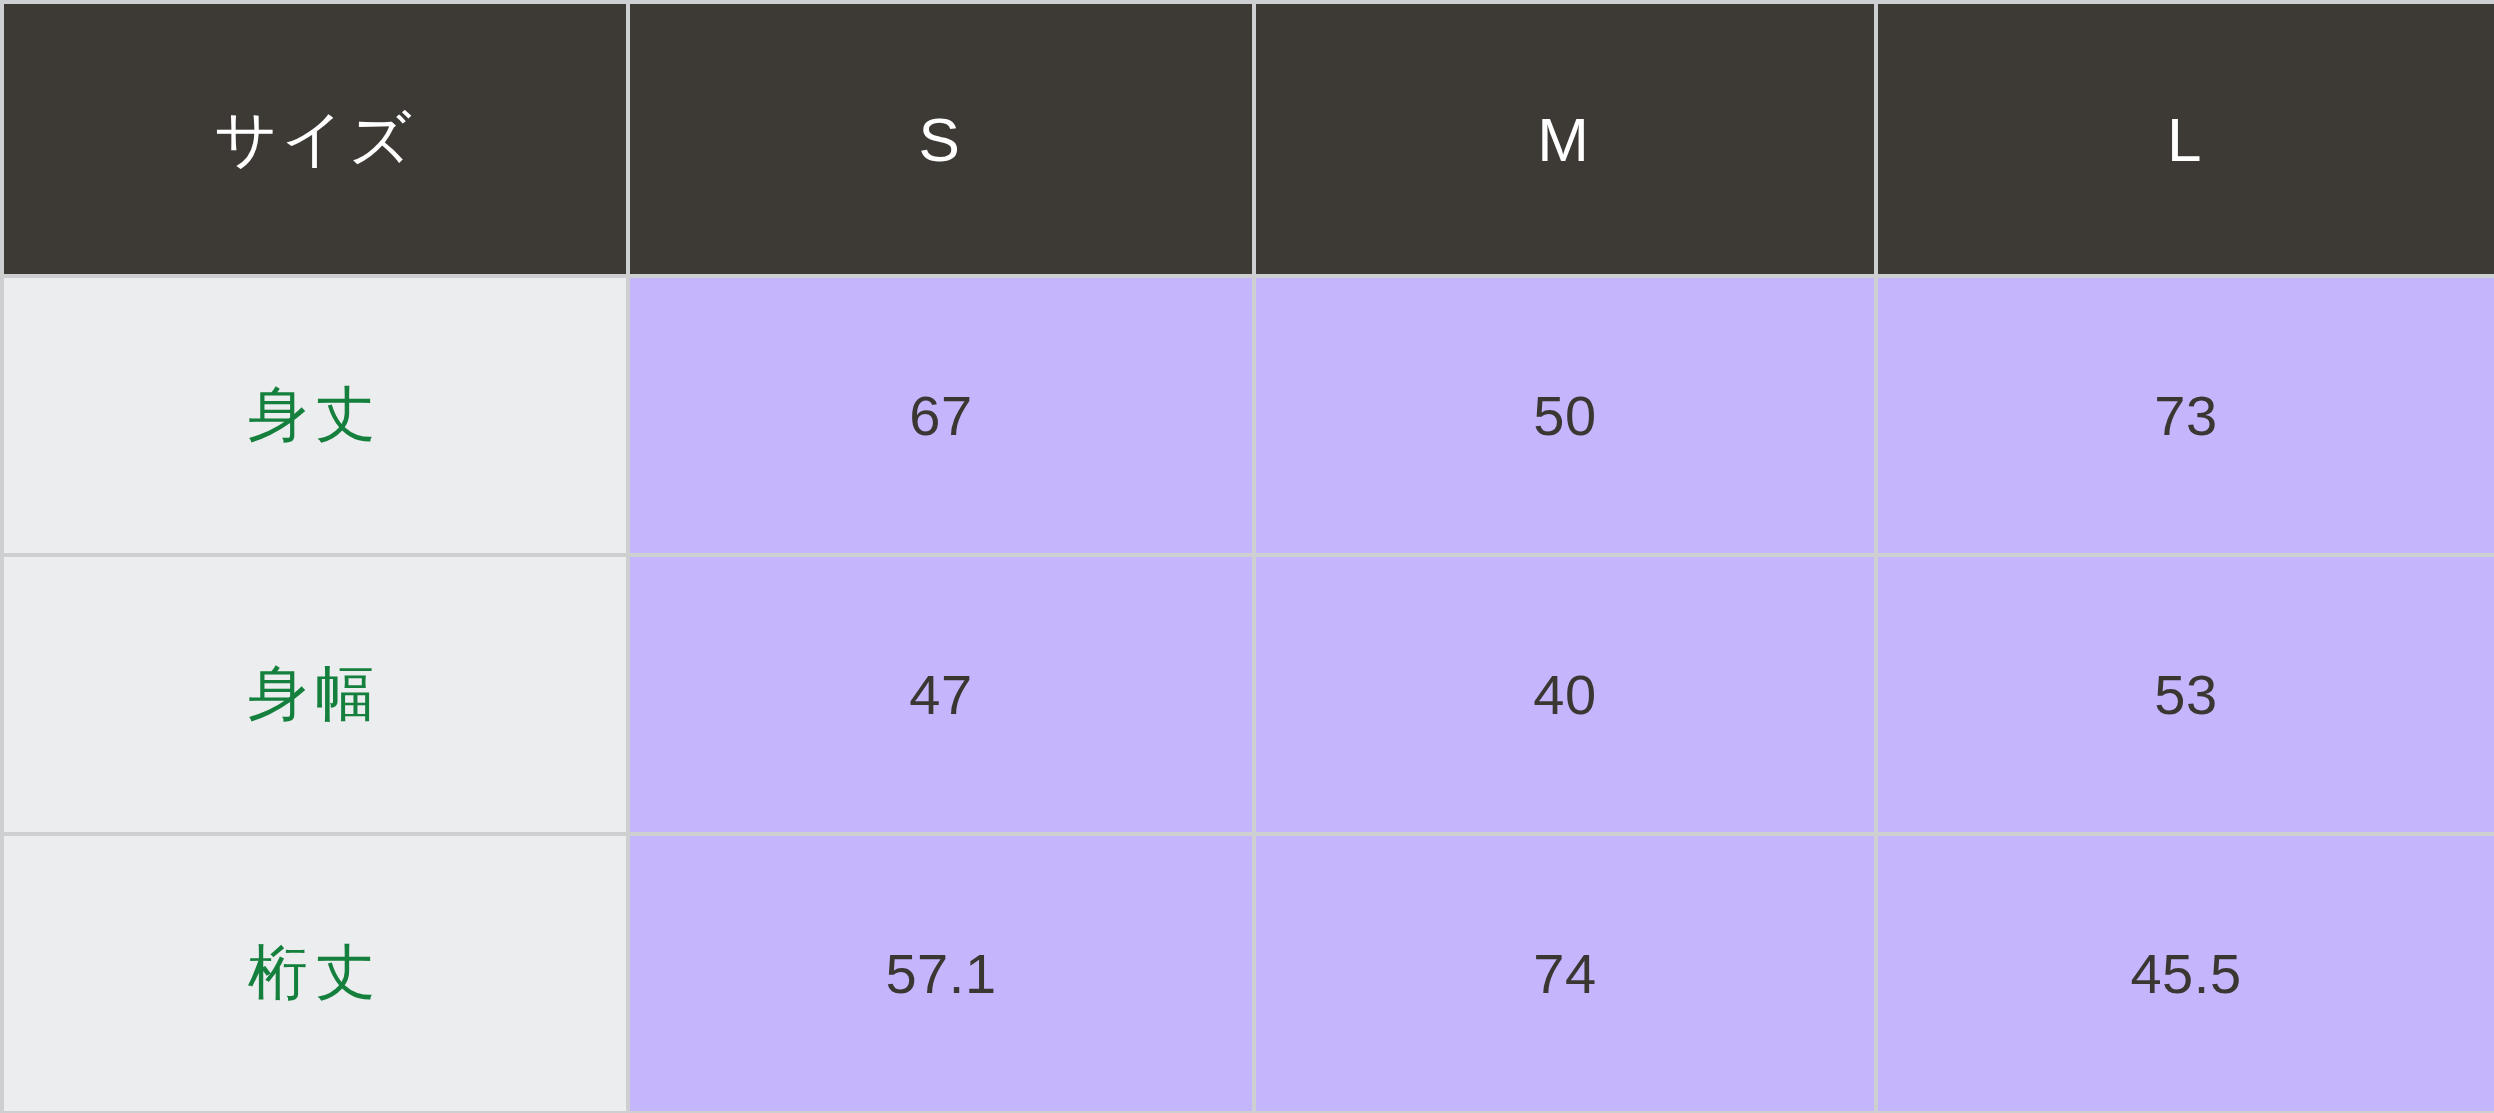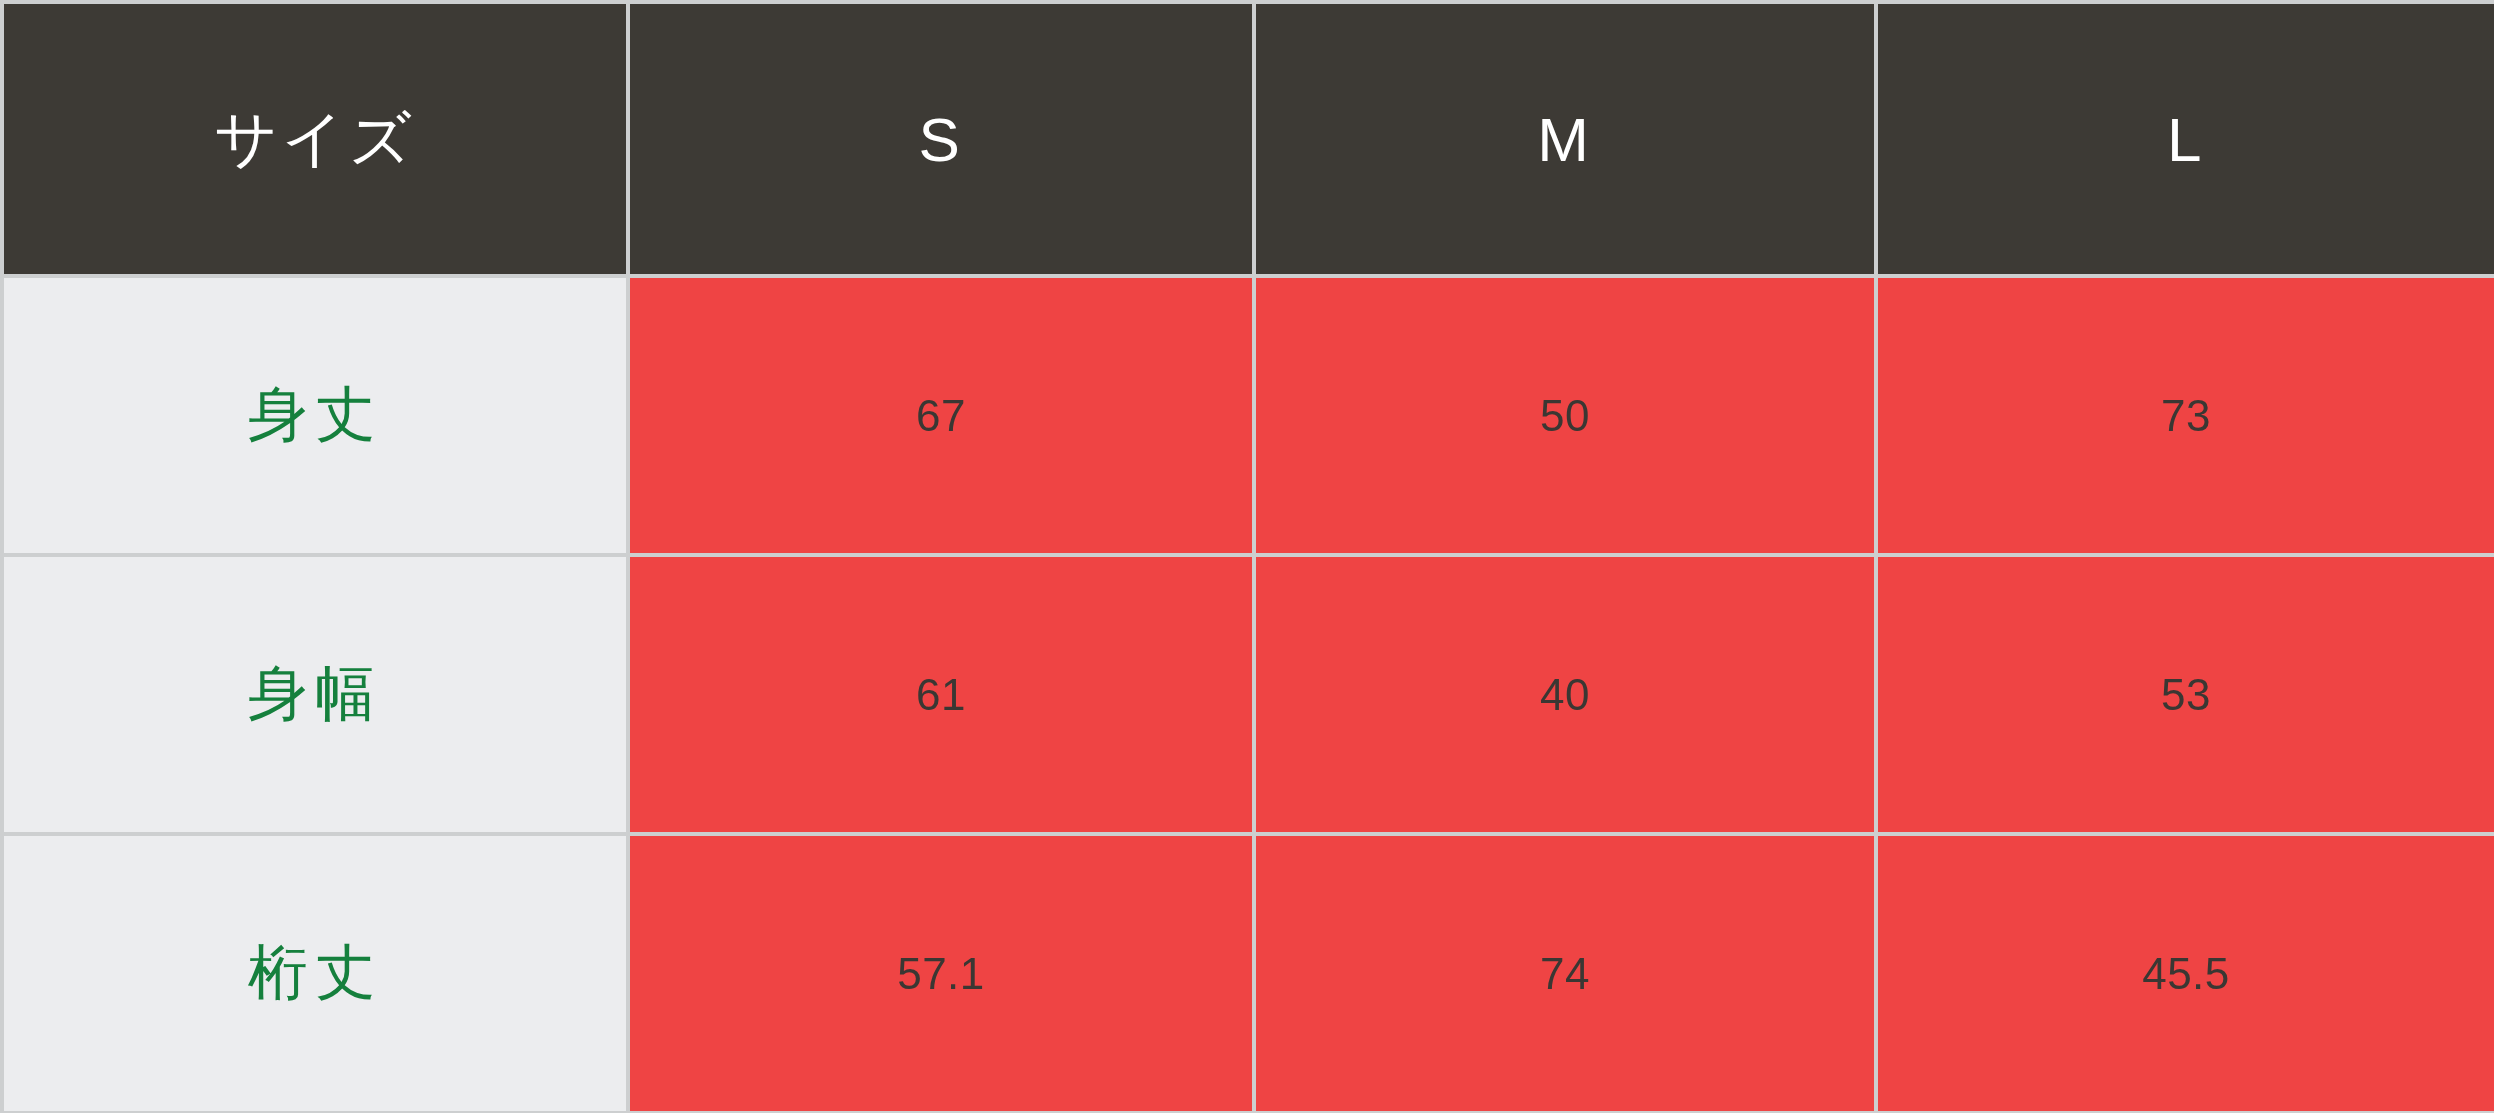"67" td.value-cell { background: #ef4444 -> #c4b5fd; font-size: 44px -> 56px }
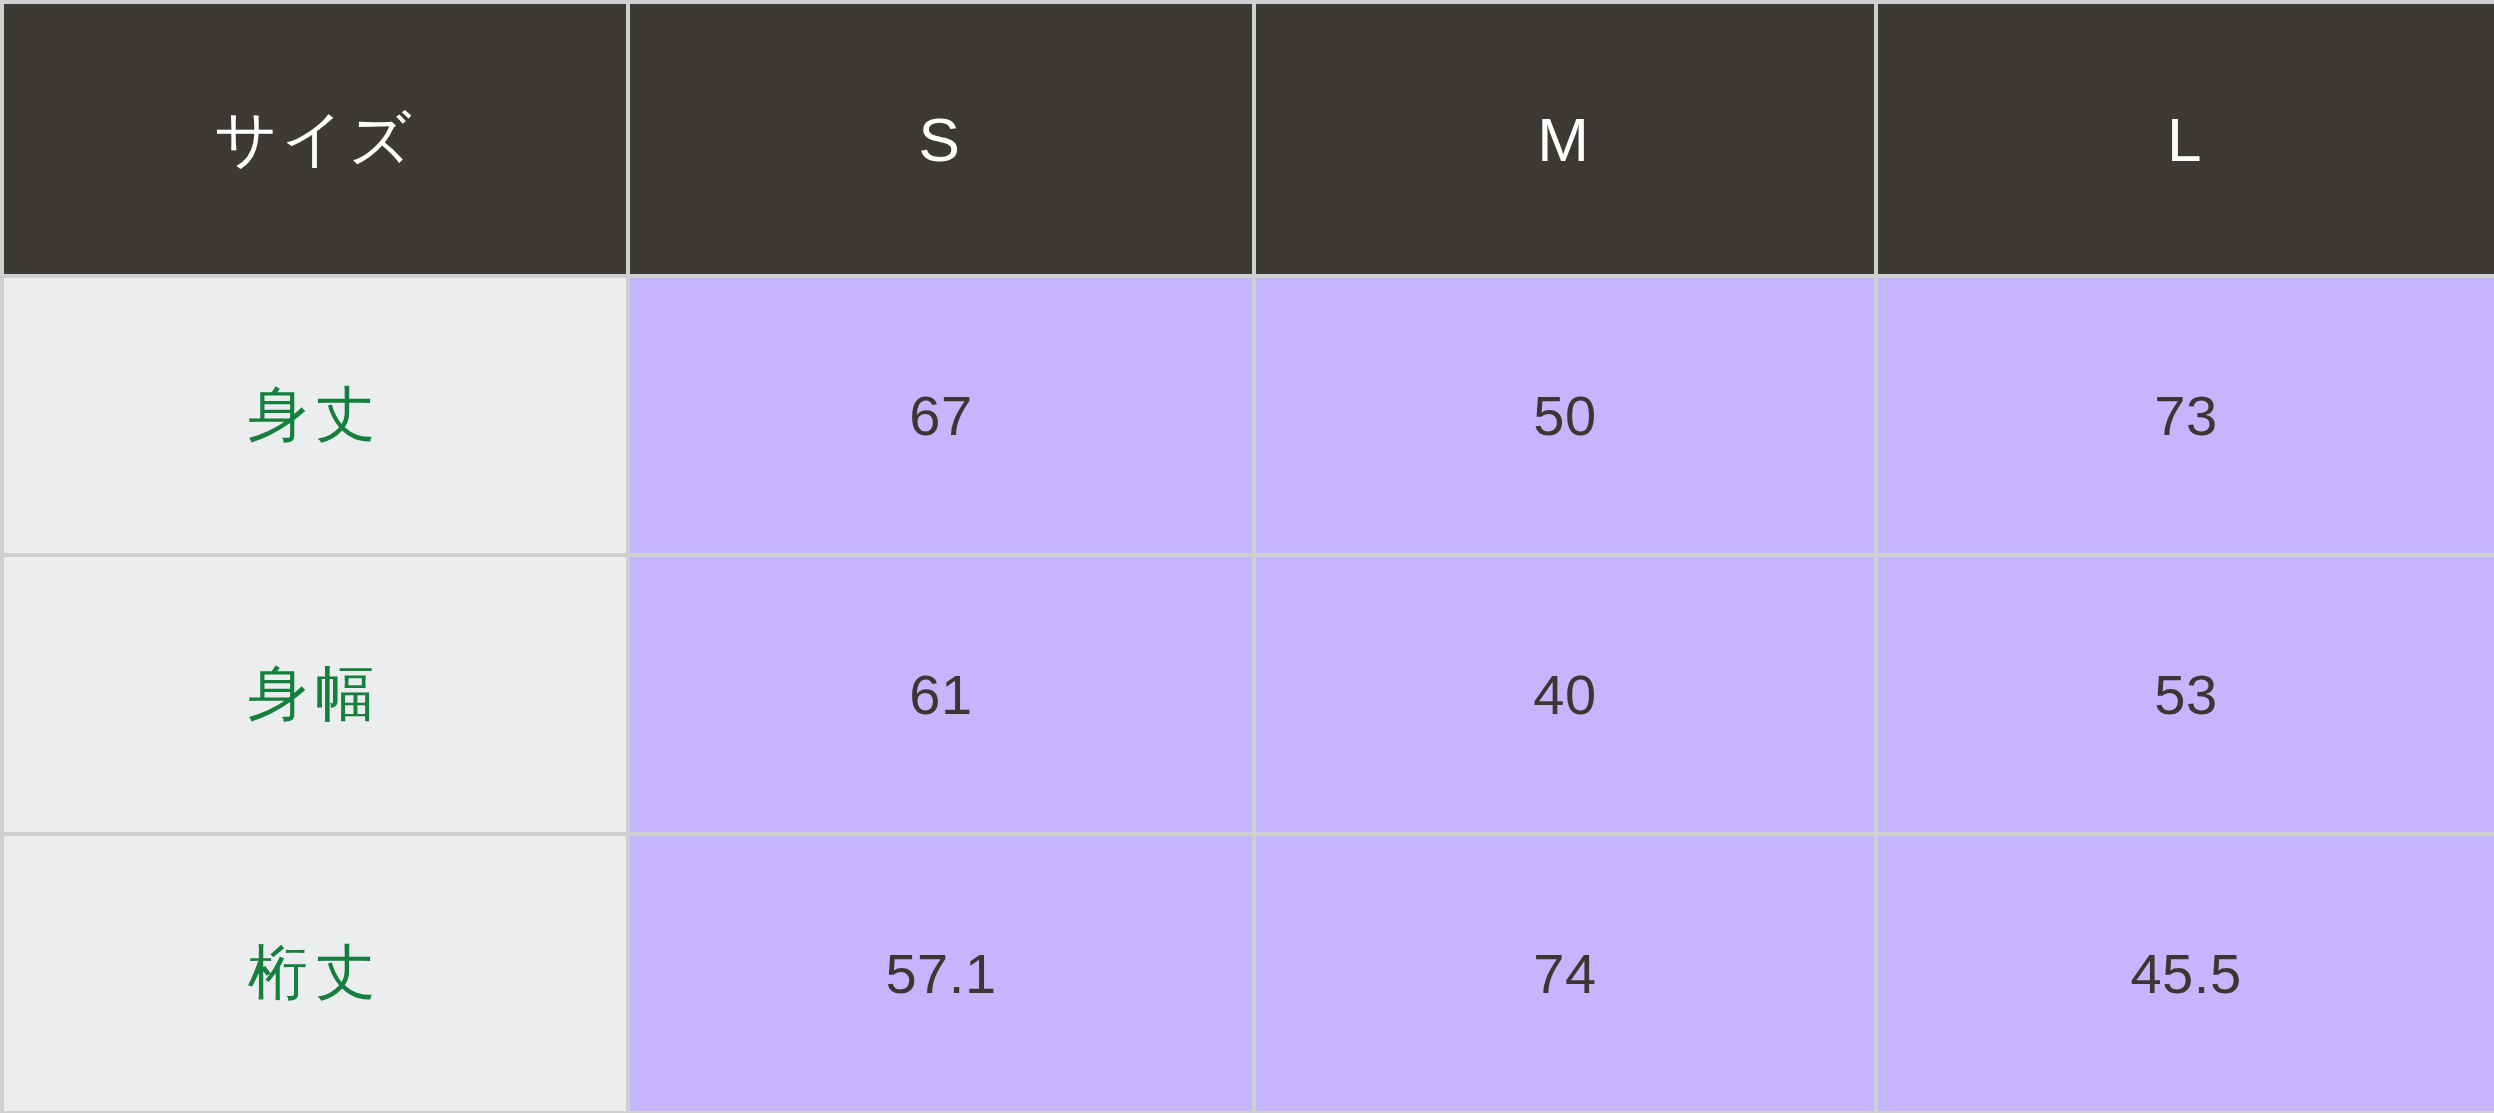"61" td.value-cell { text: 61 -> 47 }
